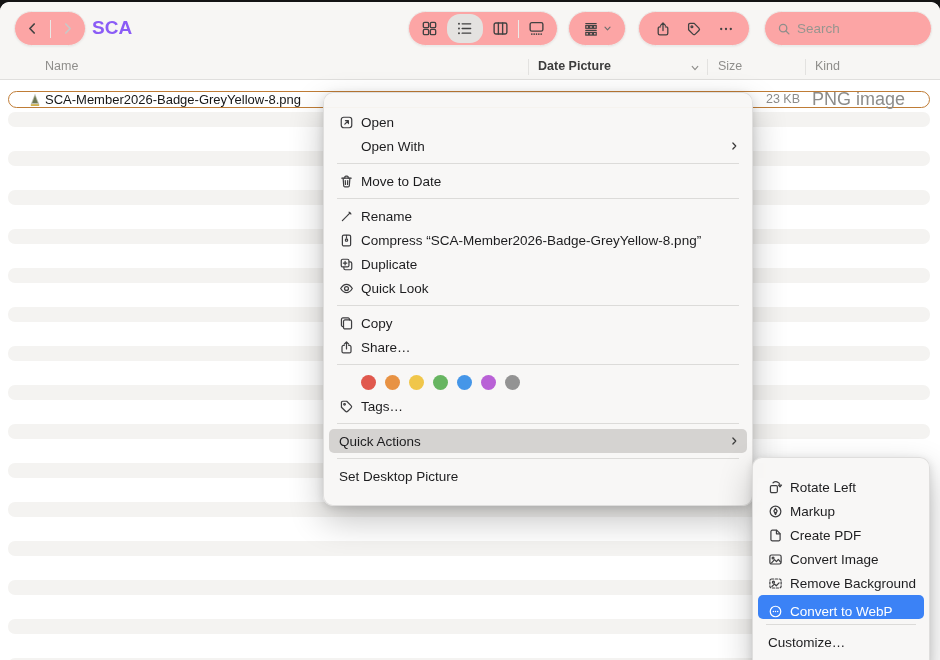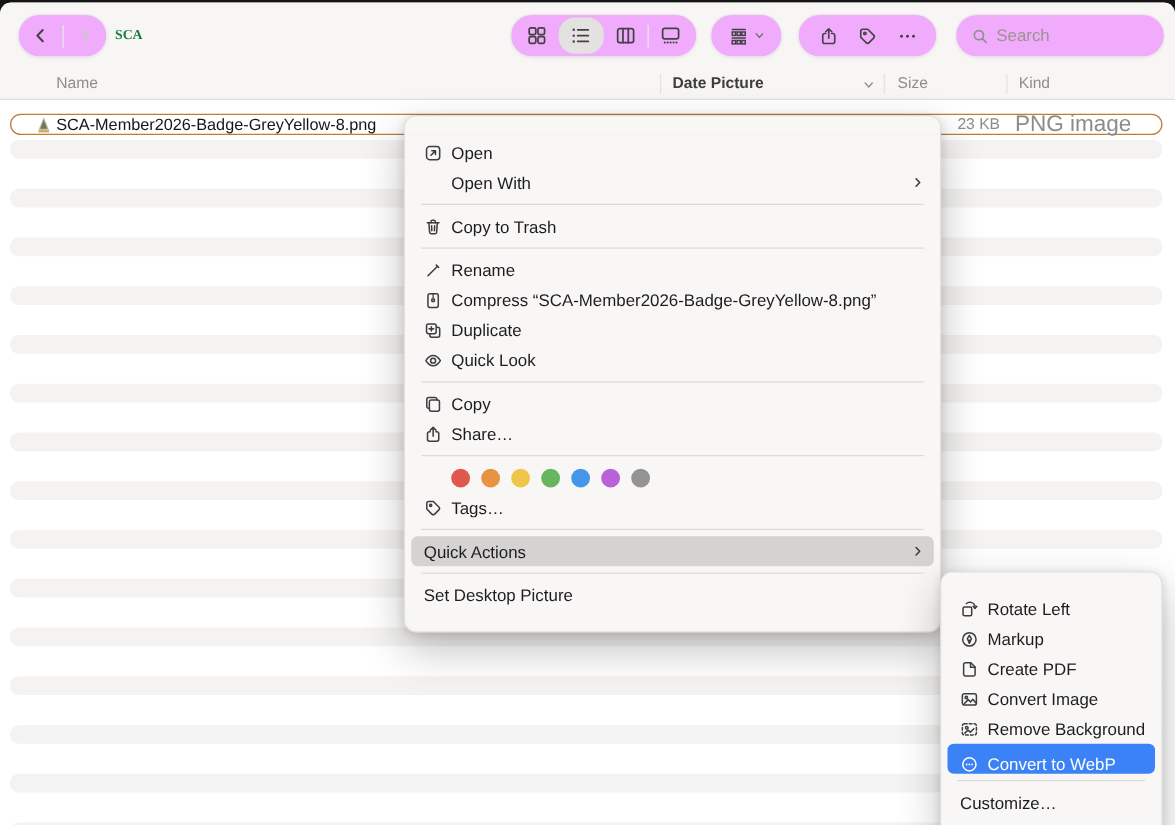"SCA" .win-title { color: #15803d -> #8b5cf6; font-family: Liberation Serif, serif -> none; font-size: 11px -> 19px }
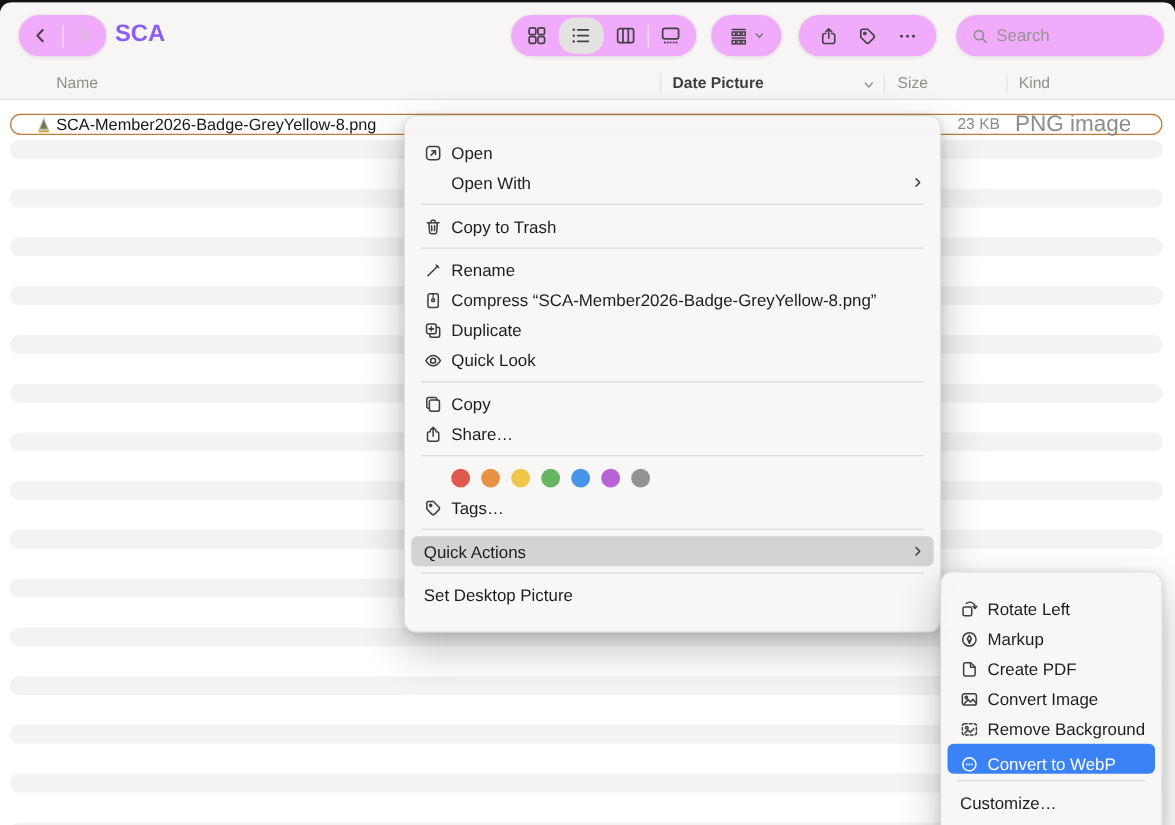"Search" .pill { background: #f0abfc -> #fca5a5 }
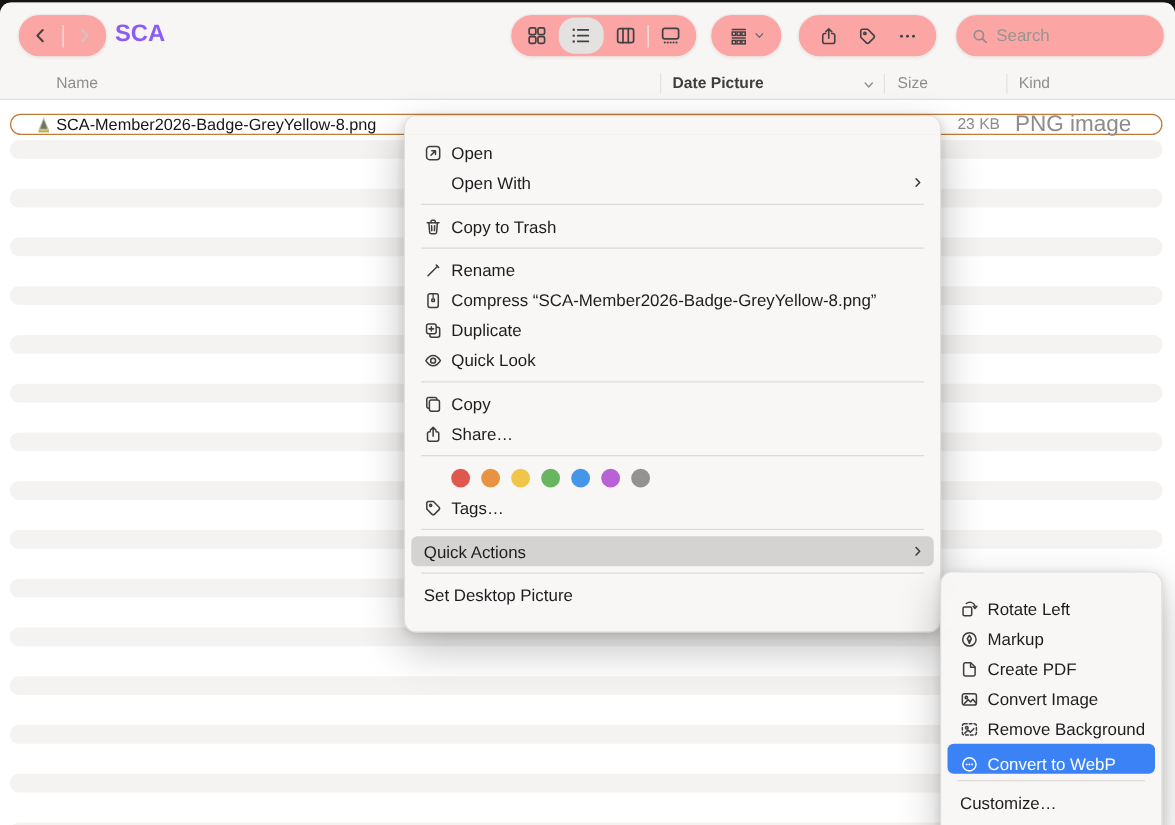"Copy to Trash" span.menu-label { text: Copy to Trash -> Move to Date }
